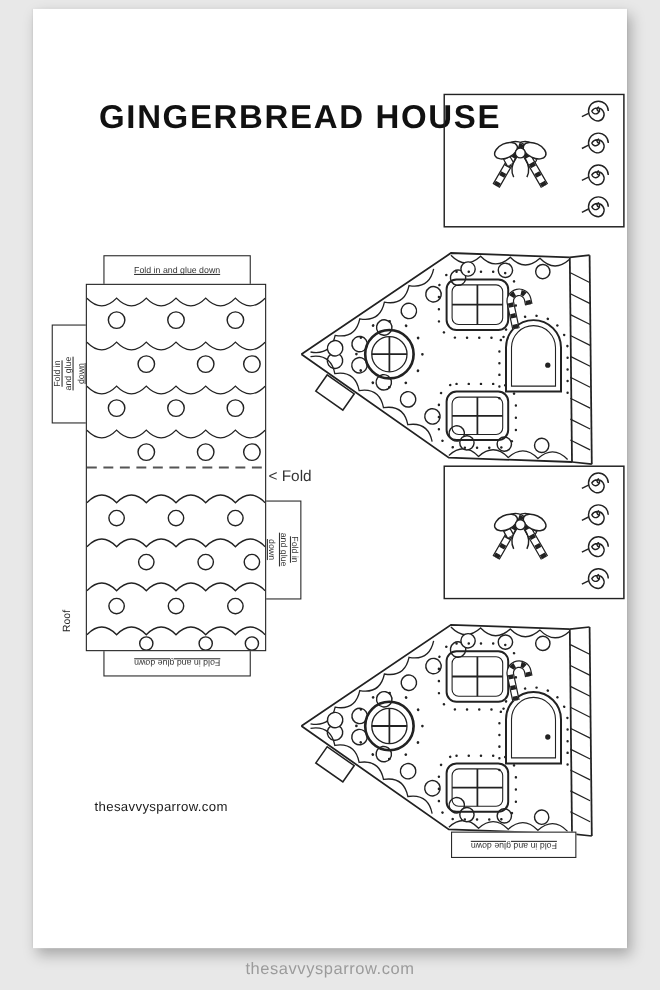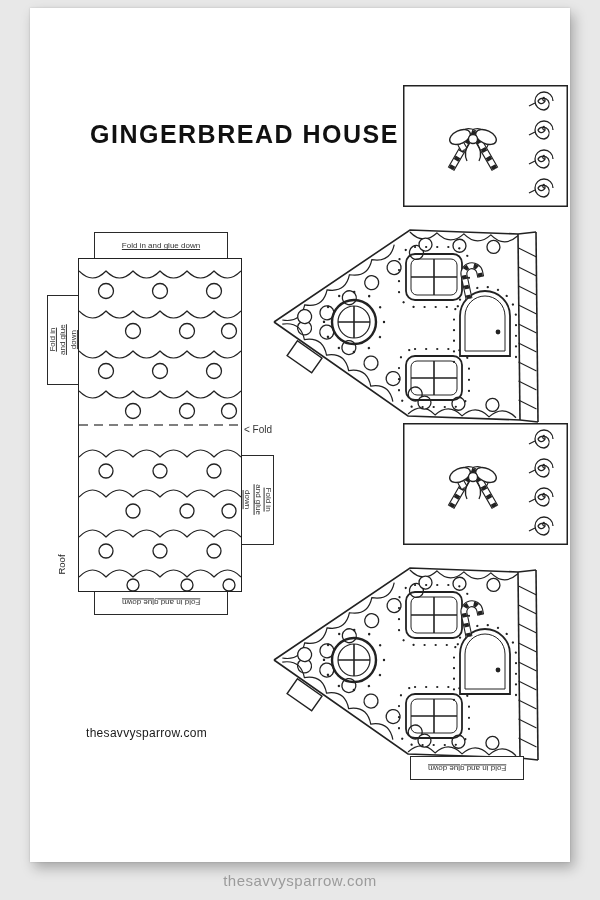"GINGERBREAD HOUSE" .title { font-size: 25px -> 30px; margin-top: 30px -> none }
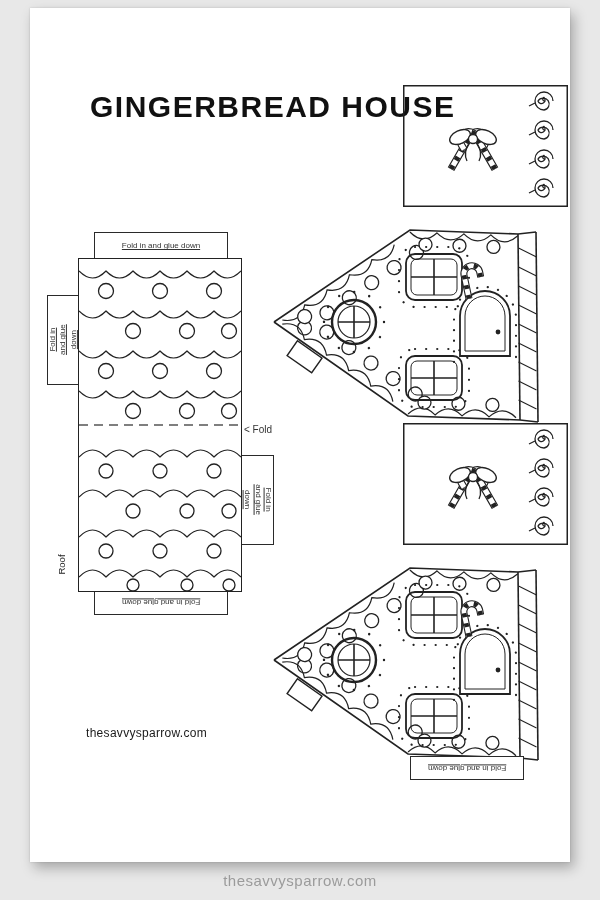"< Fold" .fold-label { font-size: 10px -> 14px }
